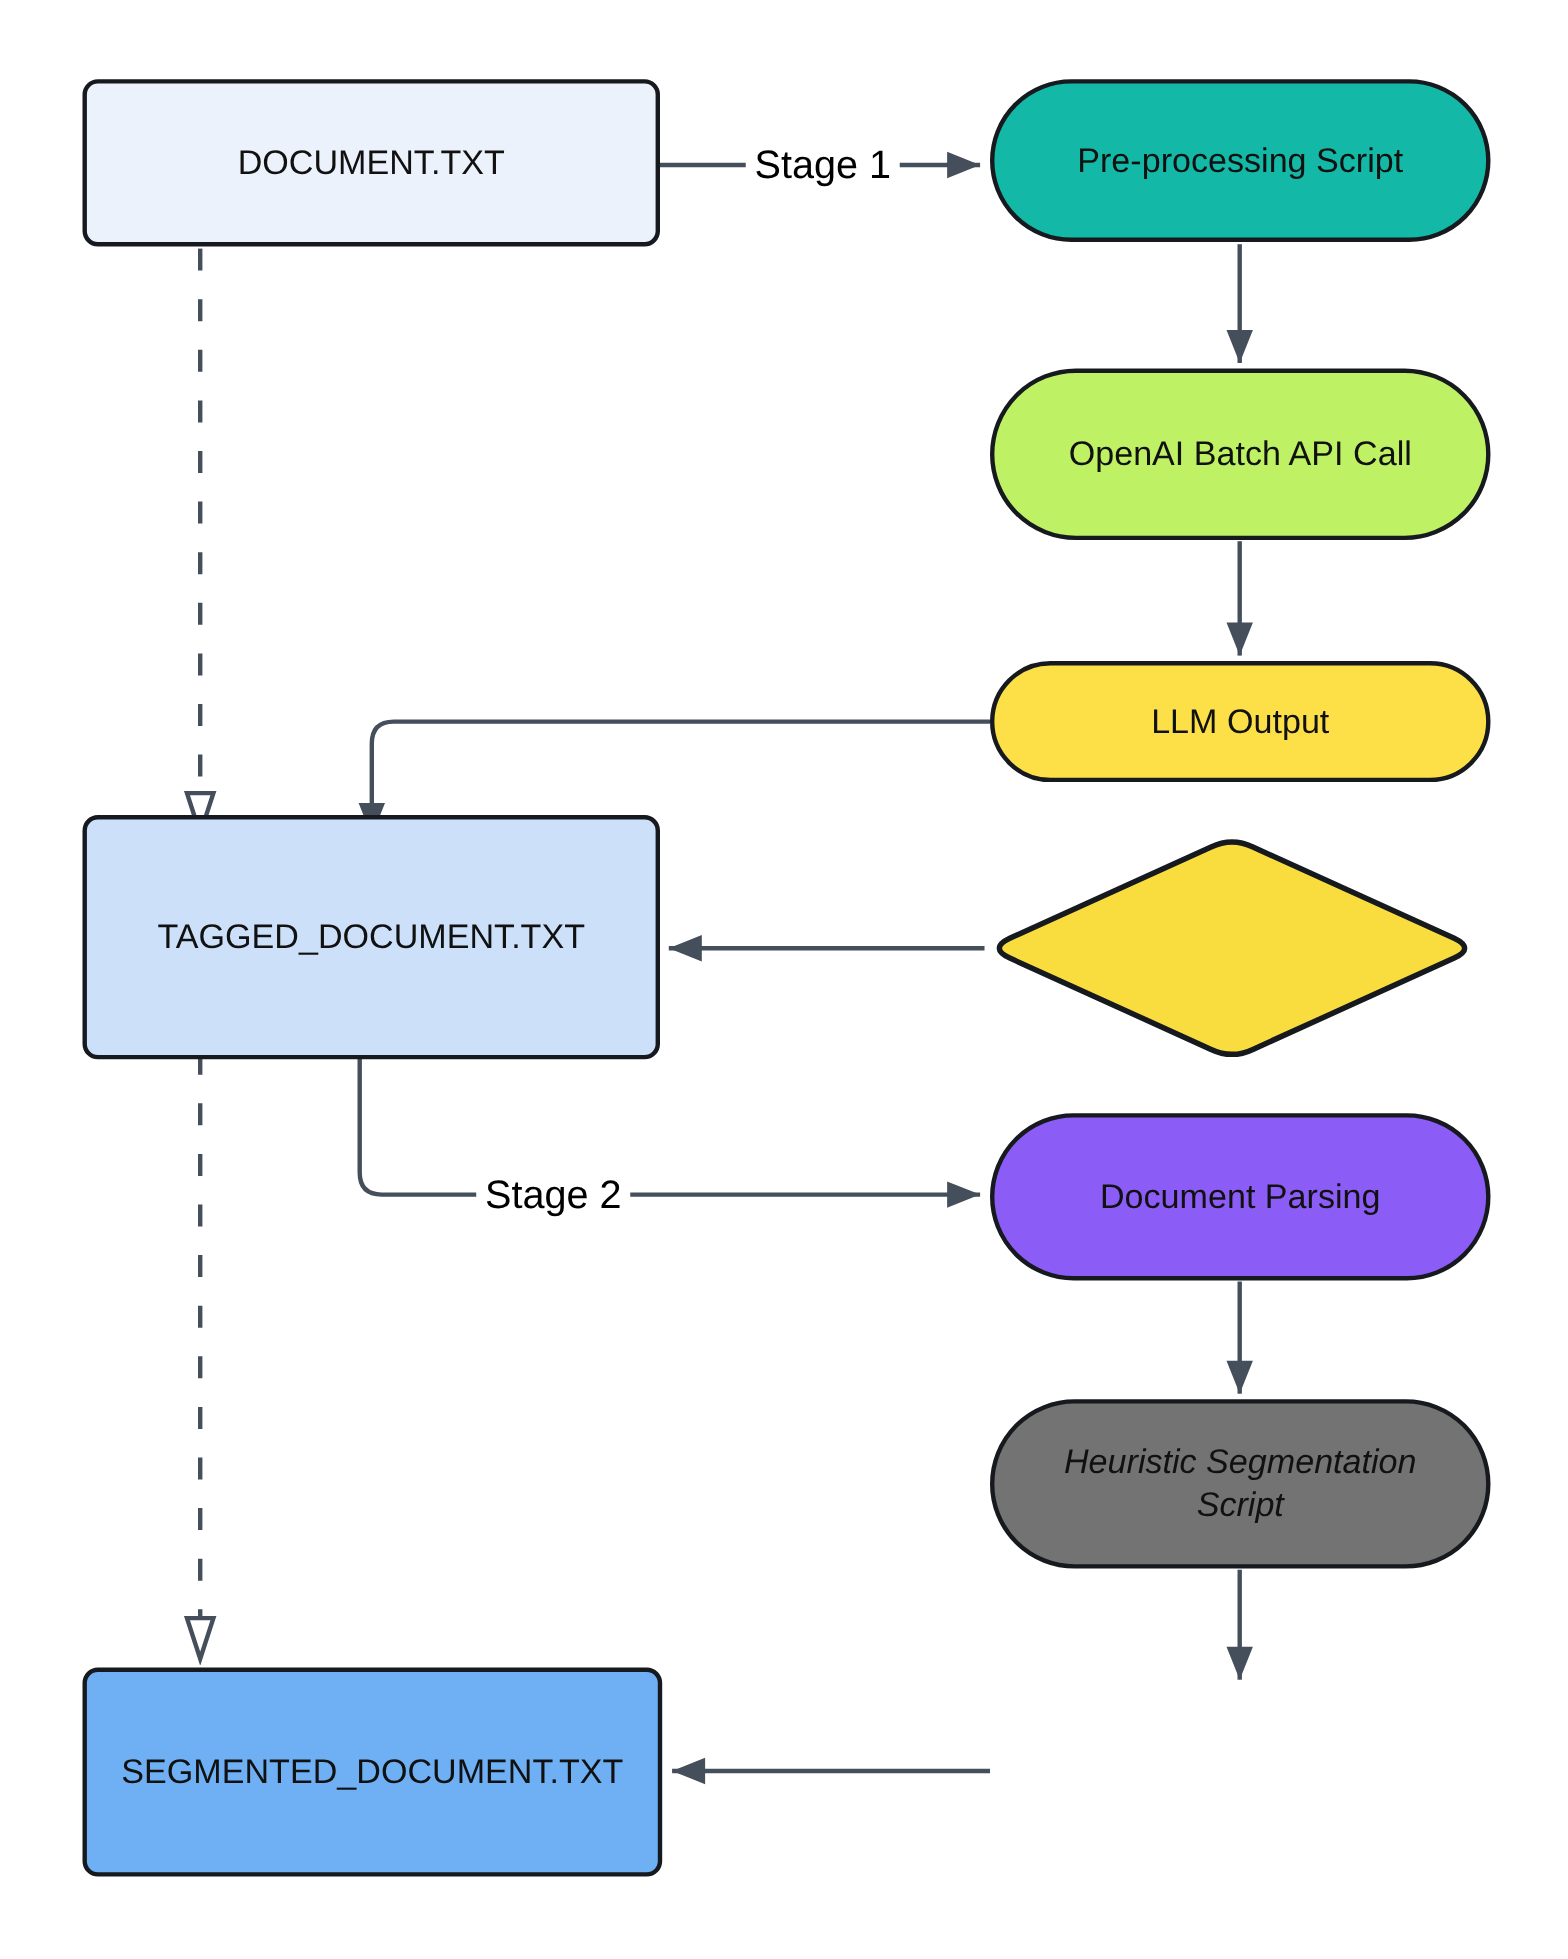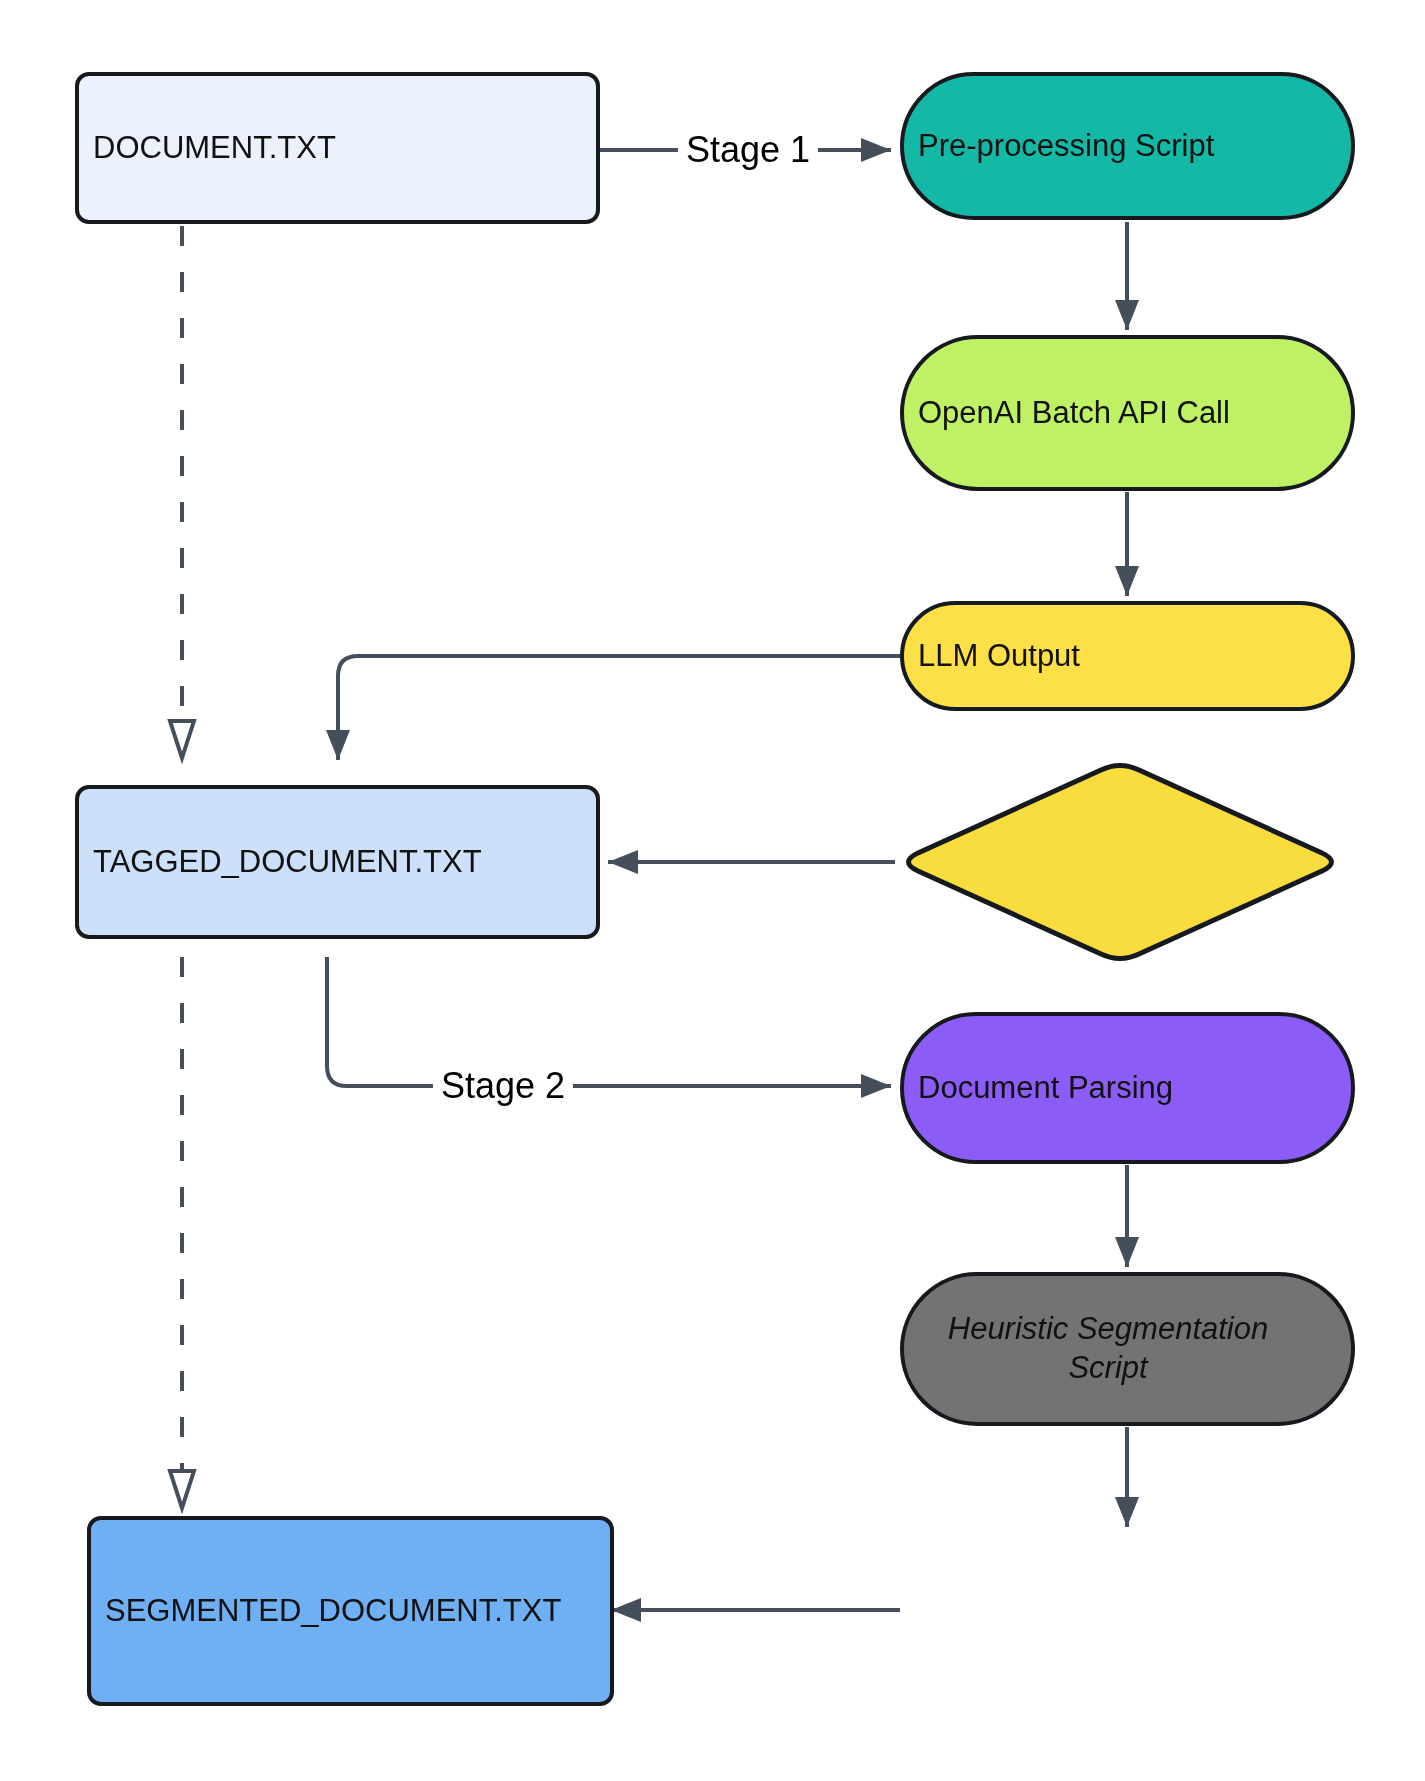"DOCUMENT.TXT" .node { justify-content: flex-start -> center }
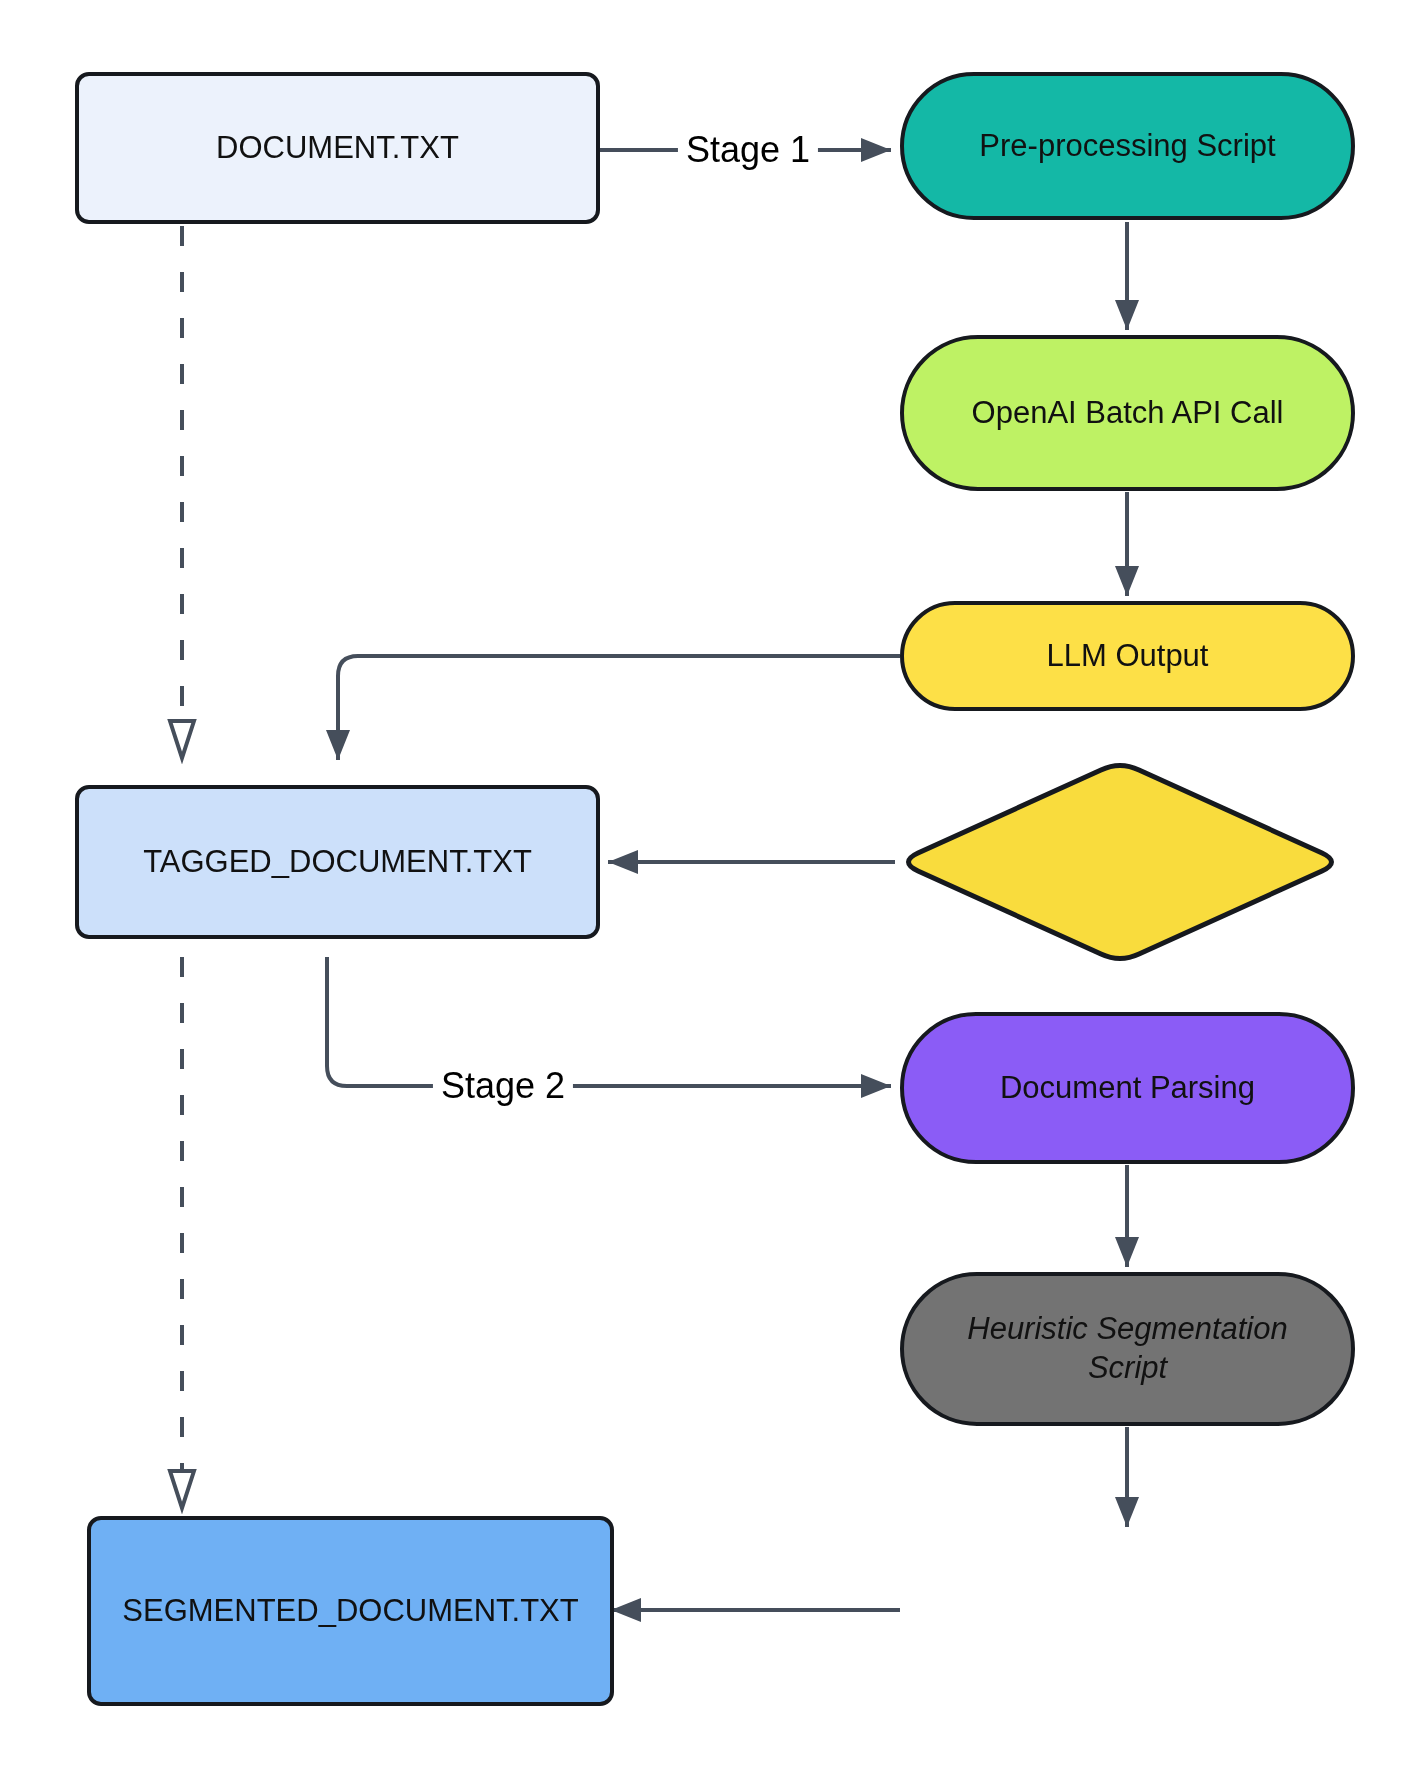"TAGGED_DOCUMENT.TXT" #n-tagged { height: 154px -> 222px; top: 785px -> 741px }
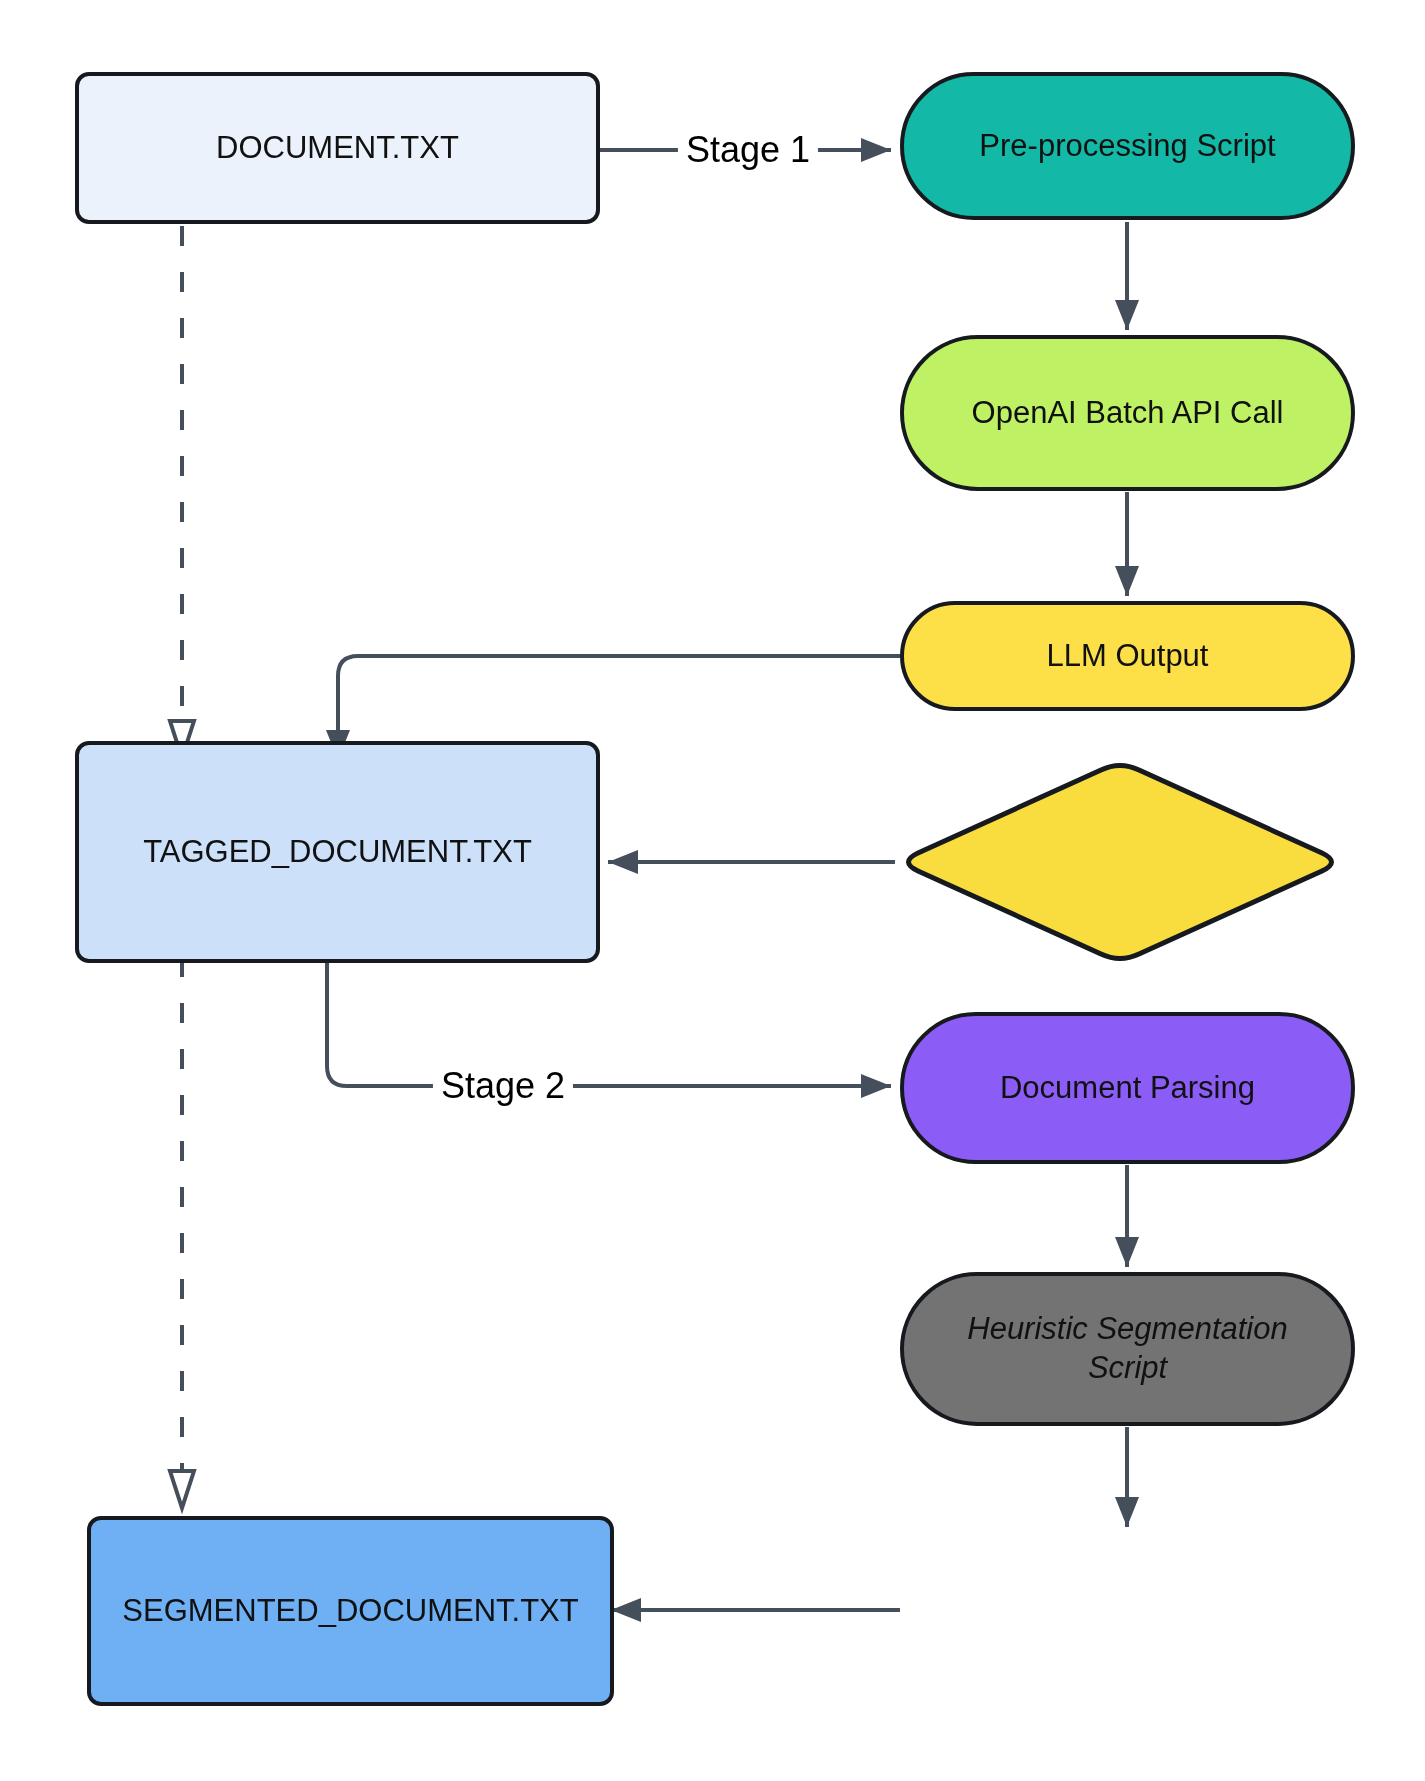"SEGMENTED_DOCUMENT.TXT" #n-segmented { margin-left: 12px -> none }
